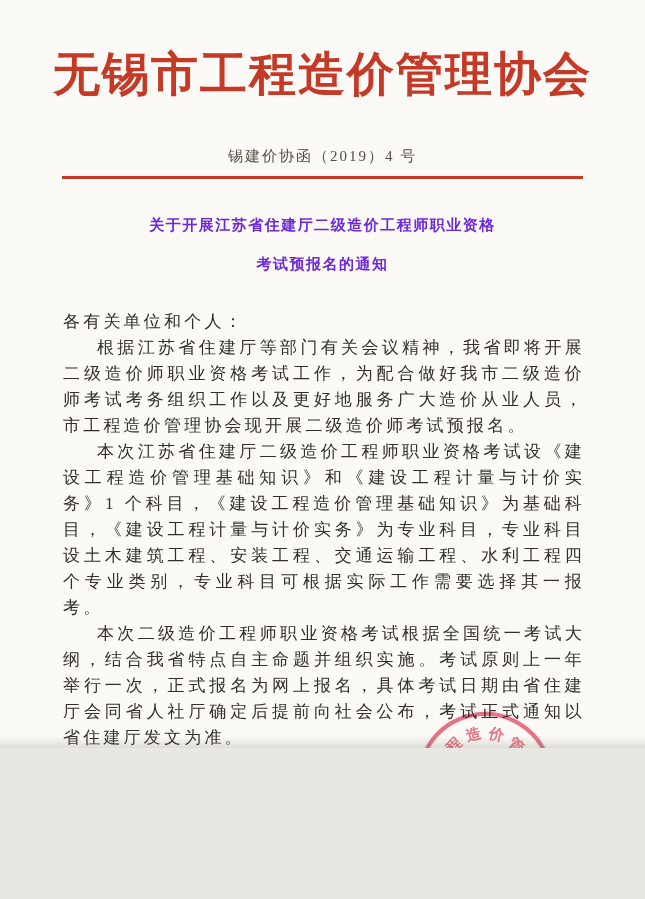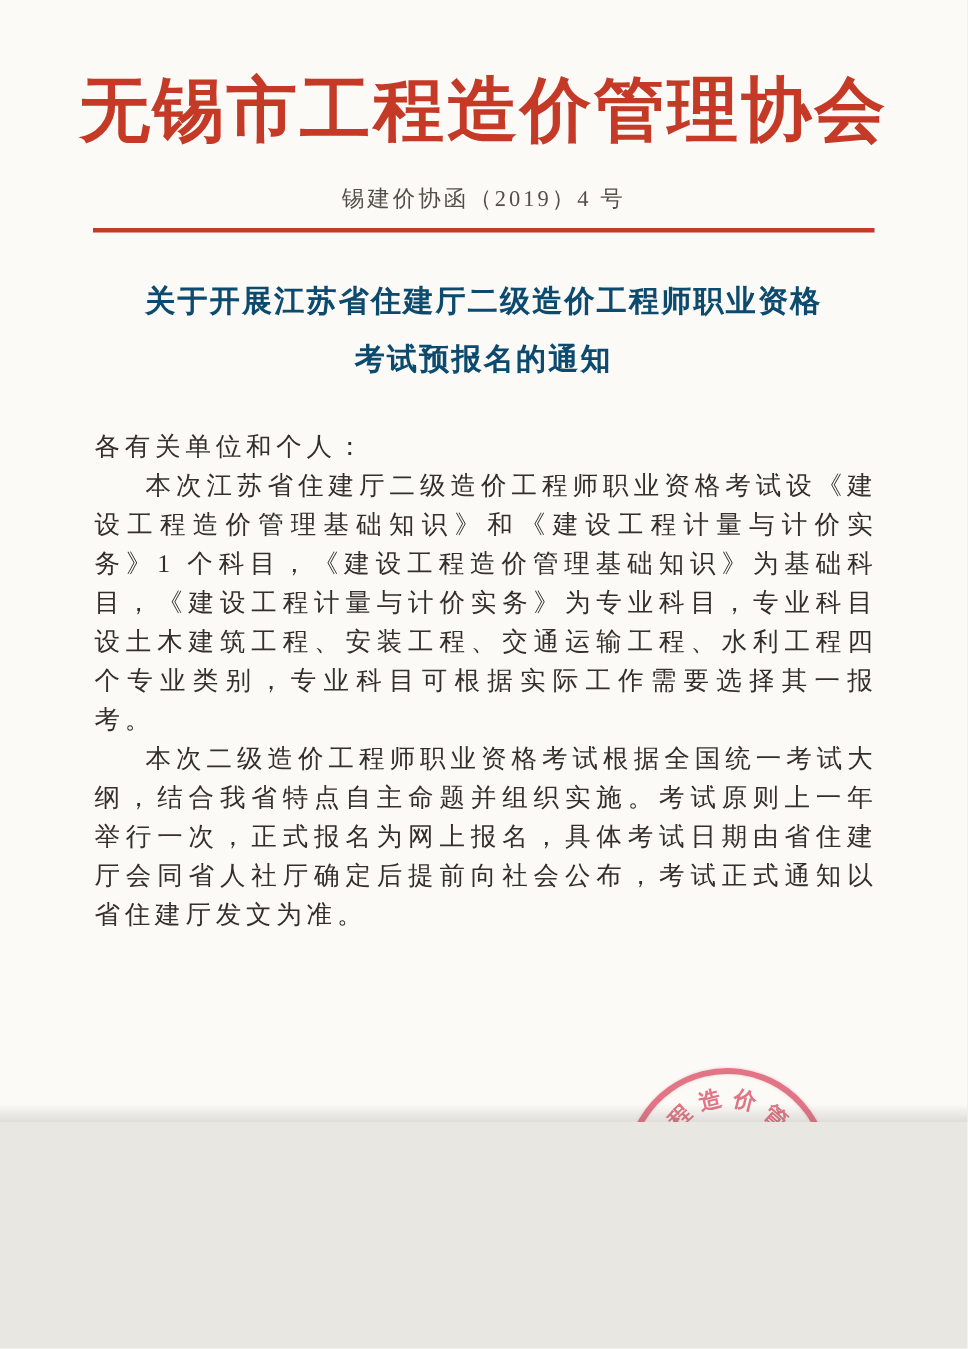"锡建价协函（2019）4 号" .doc-number { margin-top: 22px -> 46px }
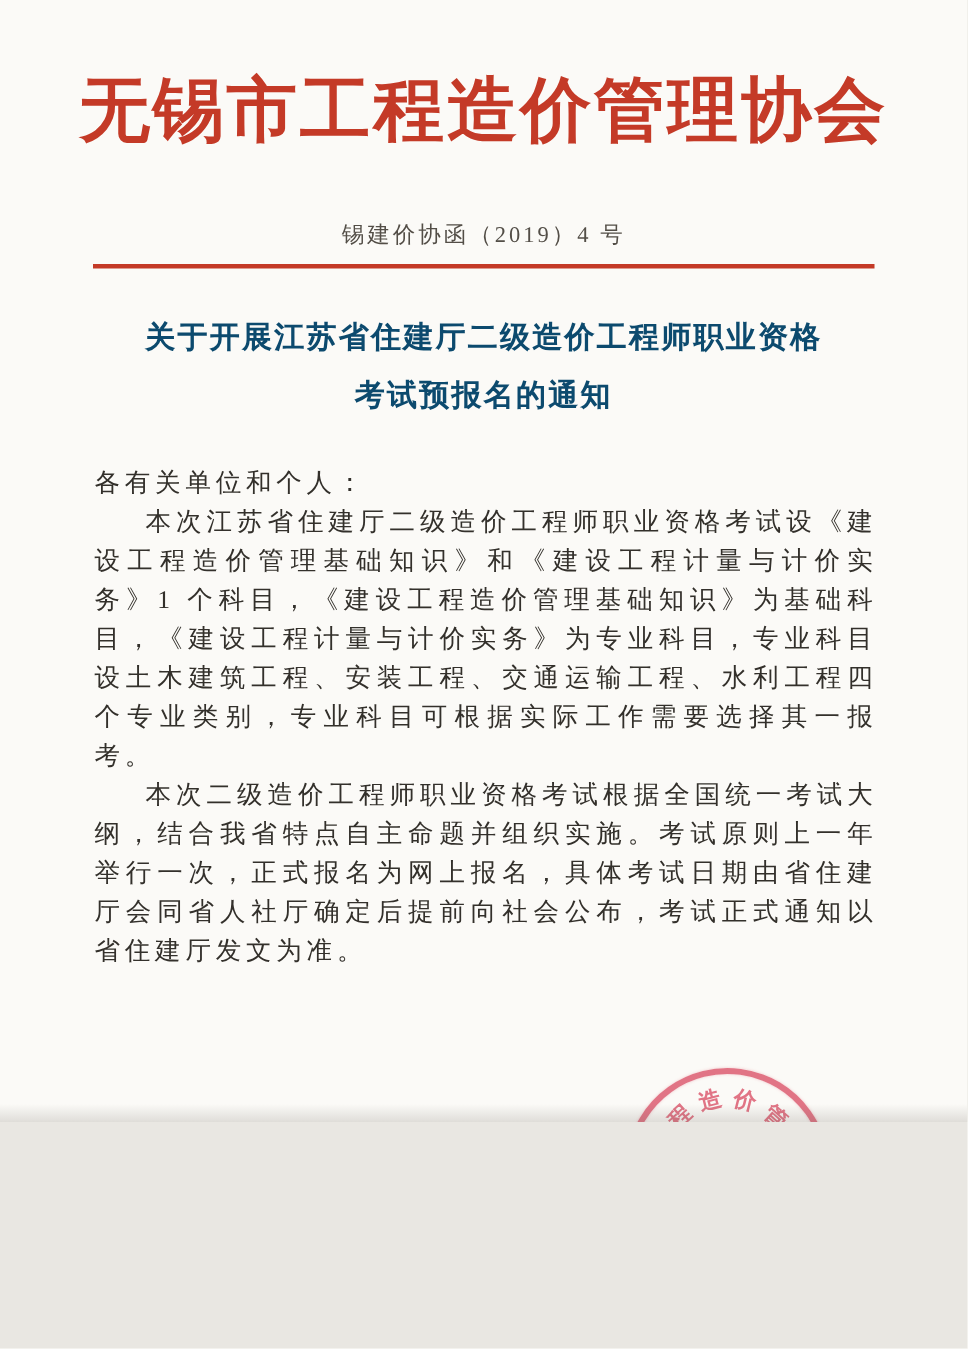"关于开展江苏省住建厅二级造价工程师职业资格" .doc-title { color: #0c4a6e -> #6d28d9; font-size: 20px -> 15px }
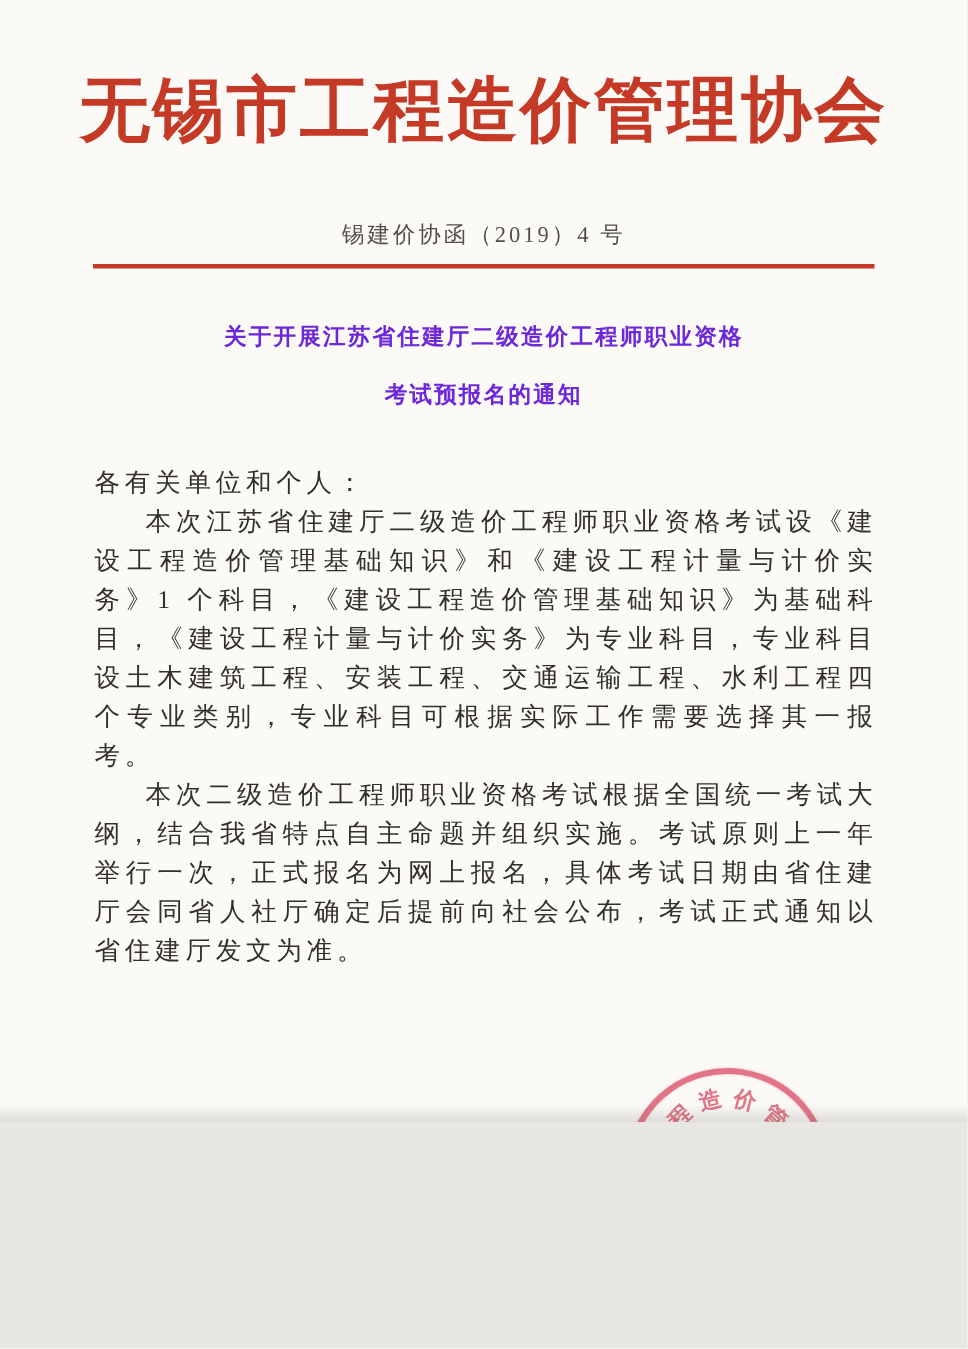"根据江苏省住建厅等部门有关会议精神，我省即将开展二级造价师职业资格考试工作，为配" p.para { html: none -> <p>根据江苏省住建厅等部门有关会议精神，我省即将开展二级造价师职业资格考试工作，为配合做好我市二级造价师考试考务组织工作以及更好地服务广大造价从业人员，市工程造价管理协会现开展二级造价师考试预报名。</p> }
